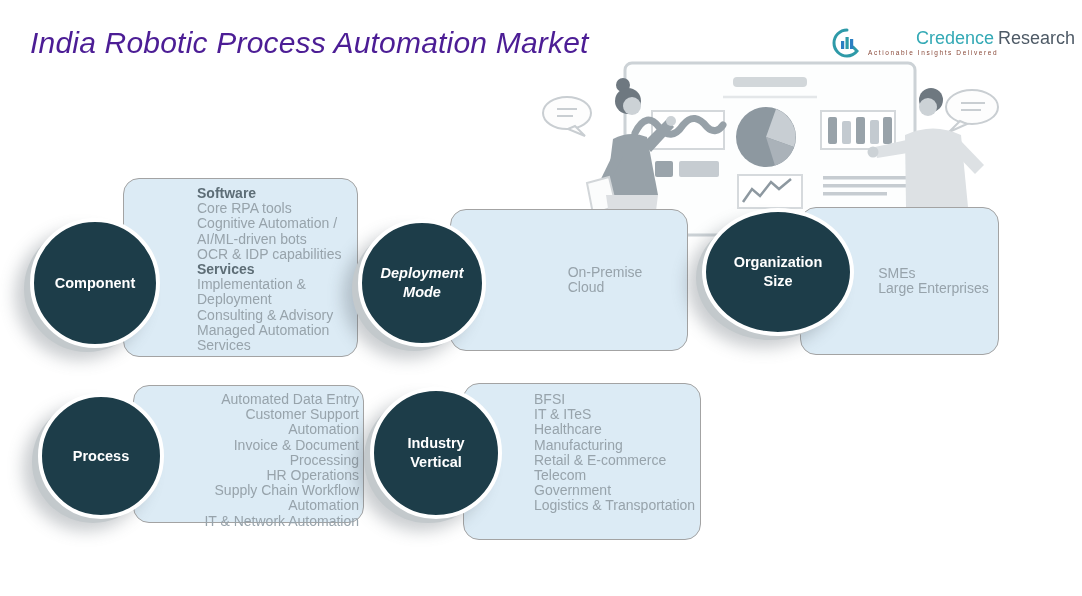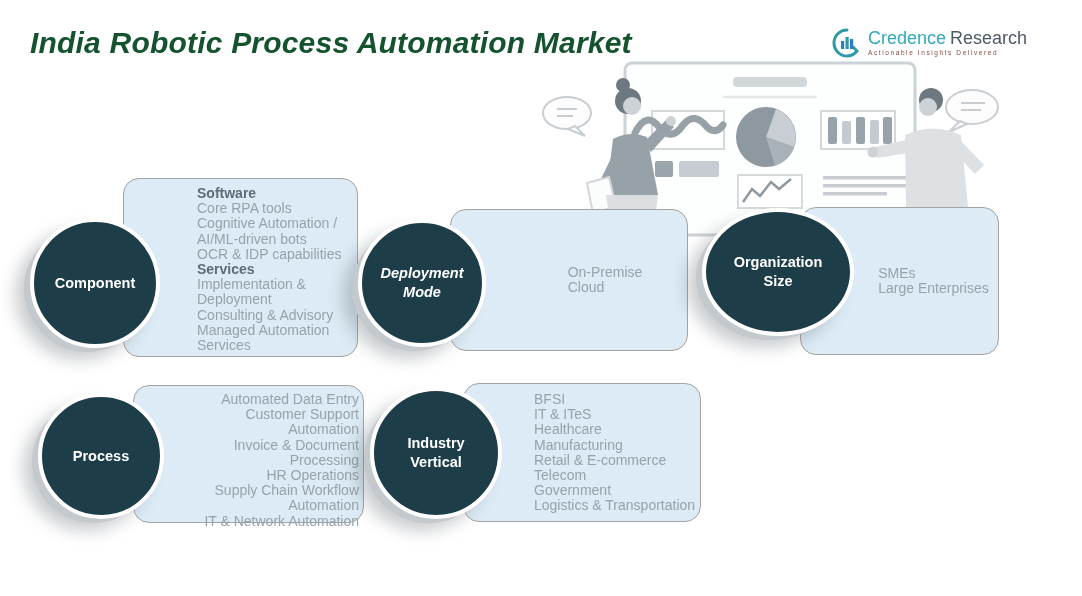"India Robotic Process Automation Market" .page-title { color: #14532d -> #4c1d95; font-weight: 700 -> 400 }
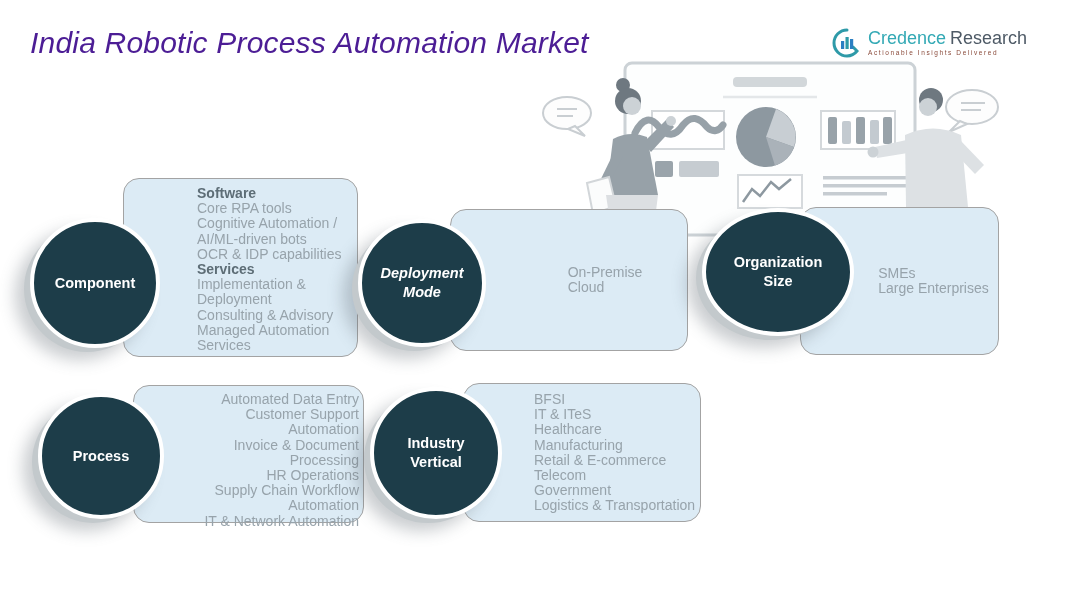"Credence Research" .logo-brand { margin-left: none -> 48px }
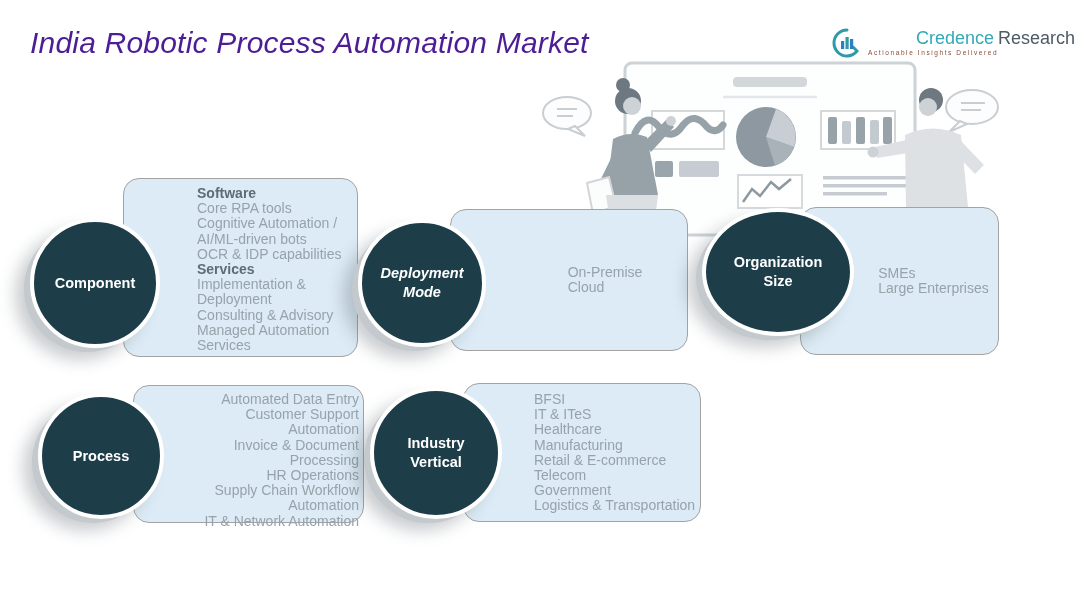"BFSI" .box-5 { height: 139px -> 157px }
